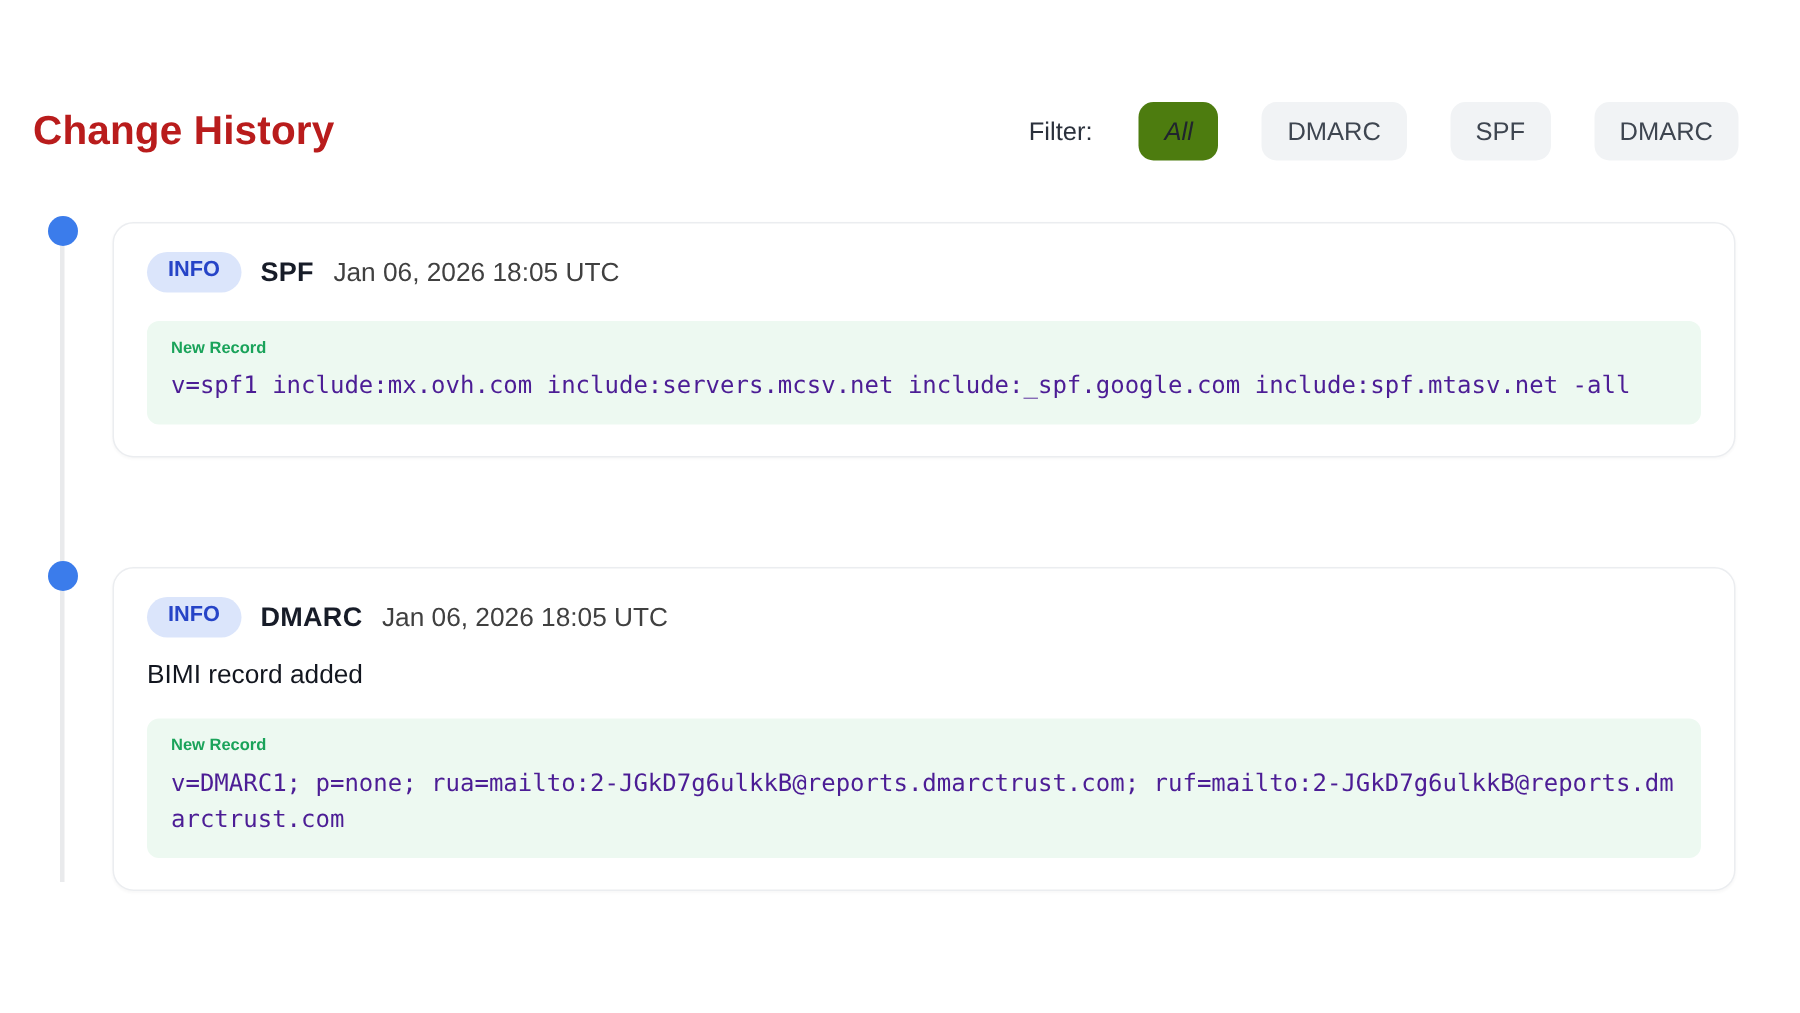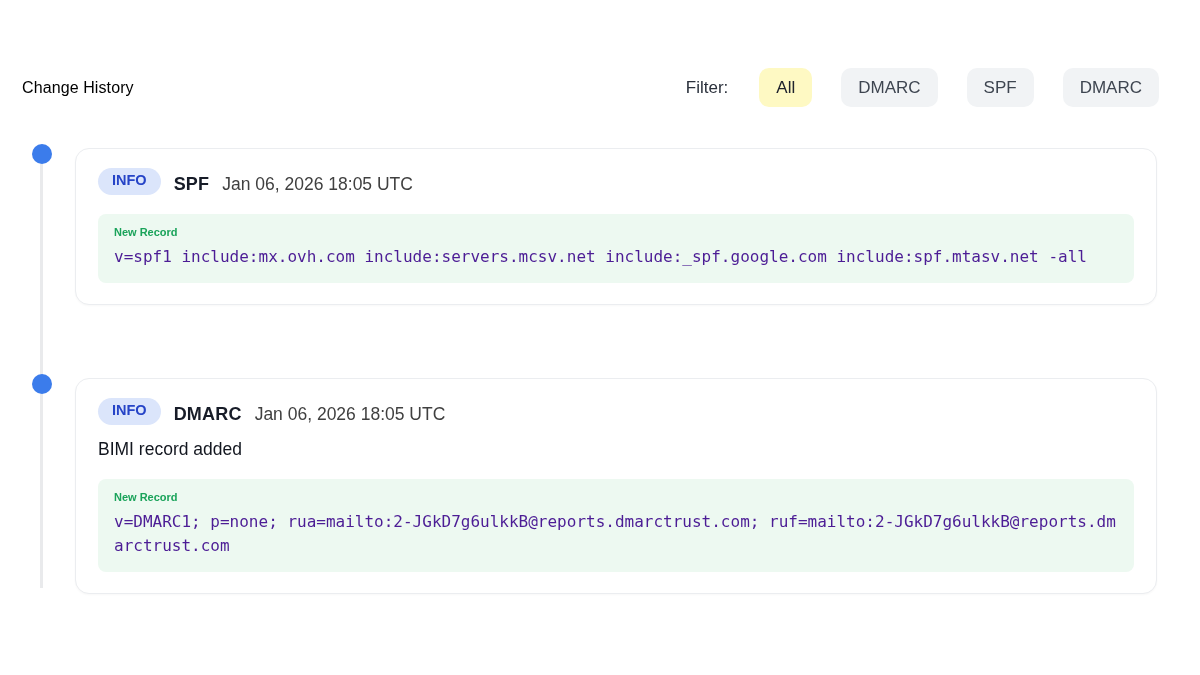"Change History" .page-title { color: #000000 -> #b91c1c; font-size: 16px -> 27px; font-weight: 400 -> 700 }
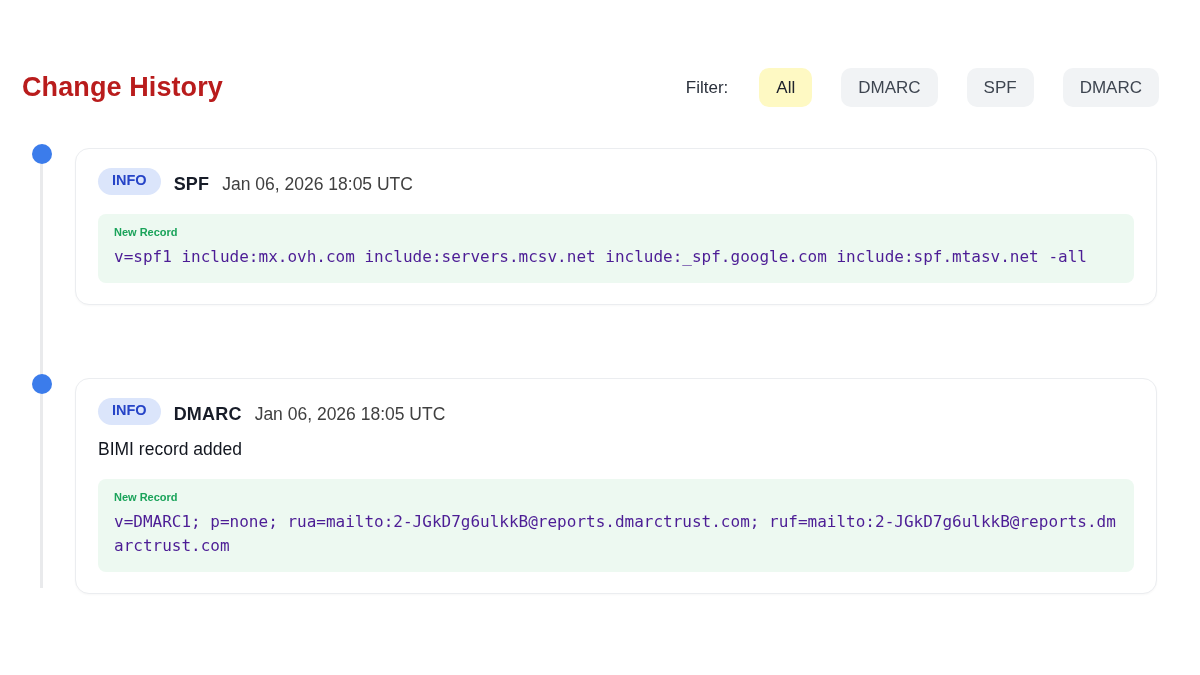"All" .chip--active { background: #fef9c3 -> #4d7c0f; font-style: none -> italic }
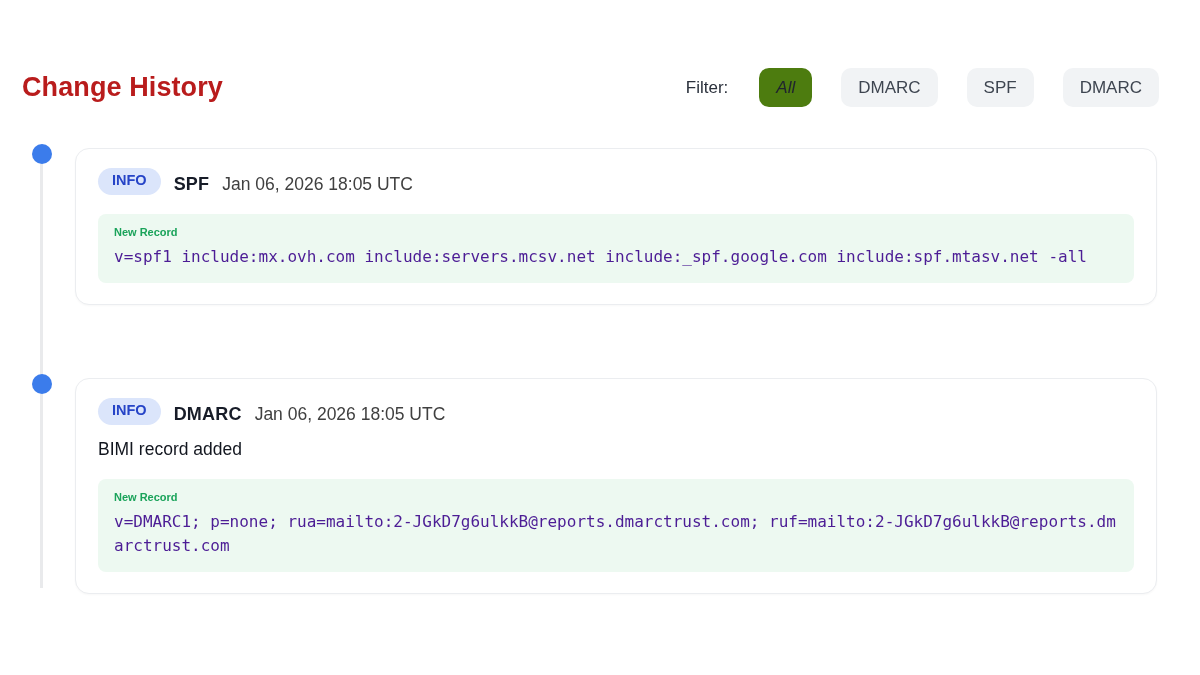"INFO" .event-header { align-items: flex-end -> center }
